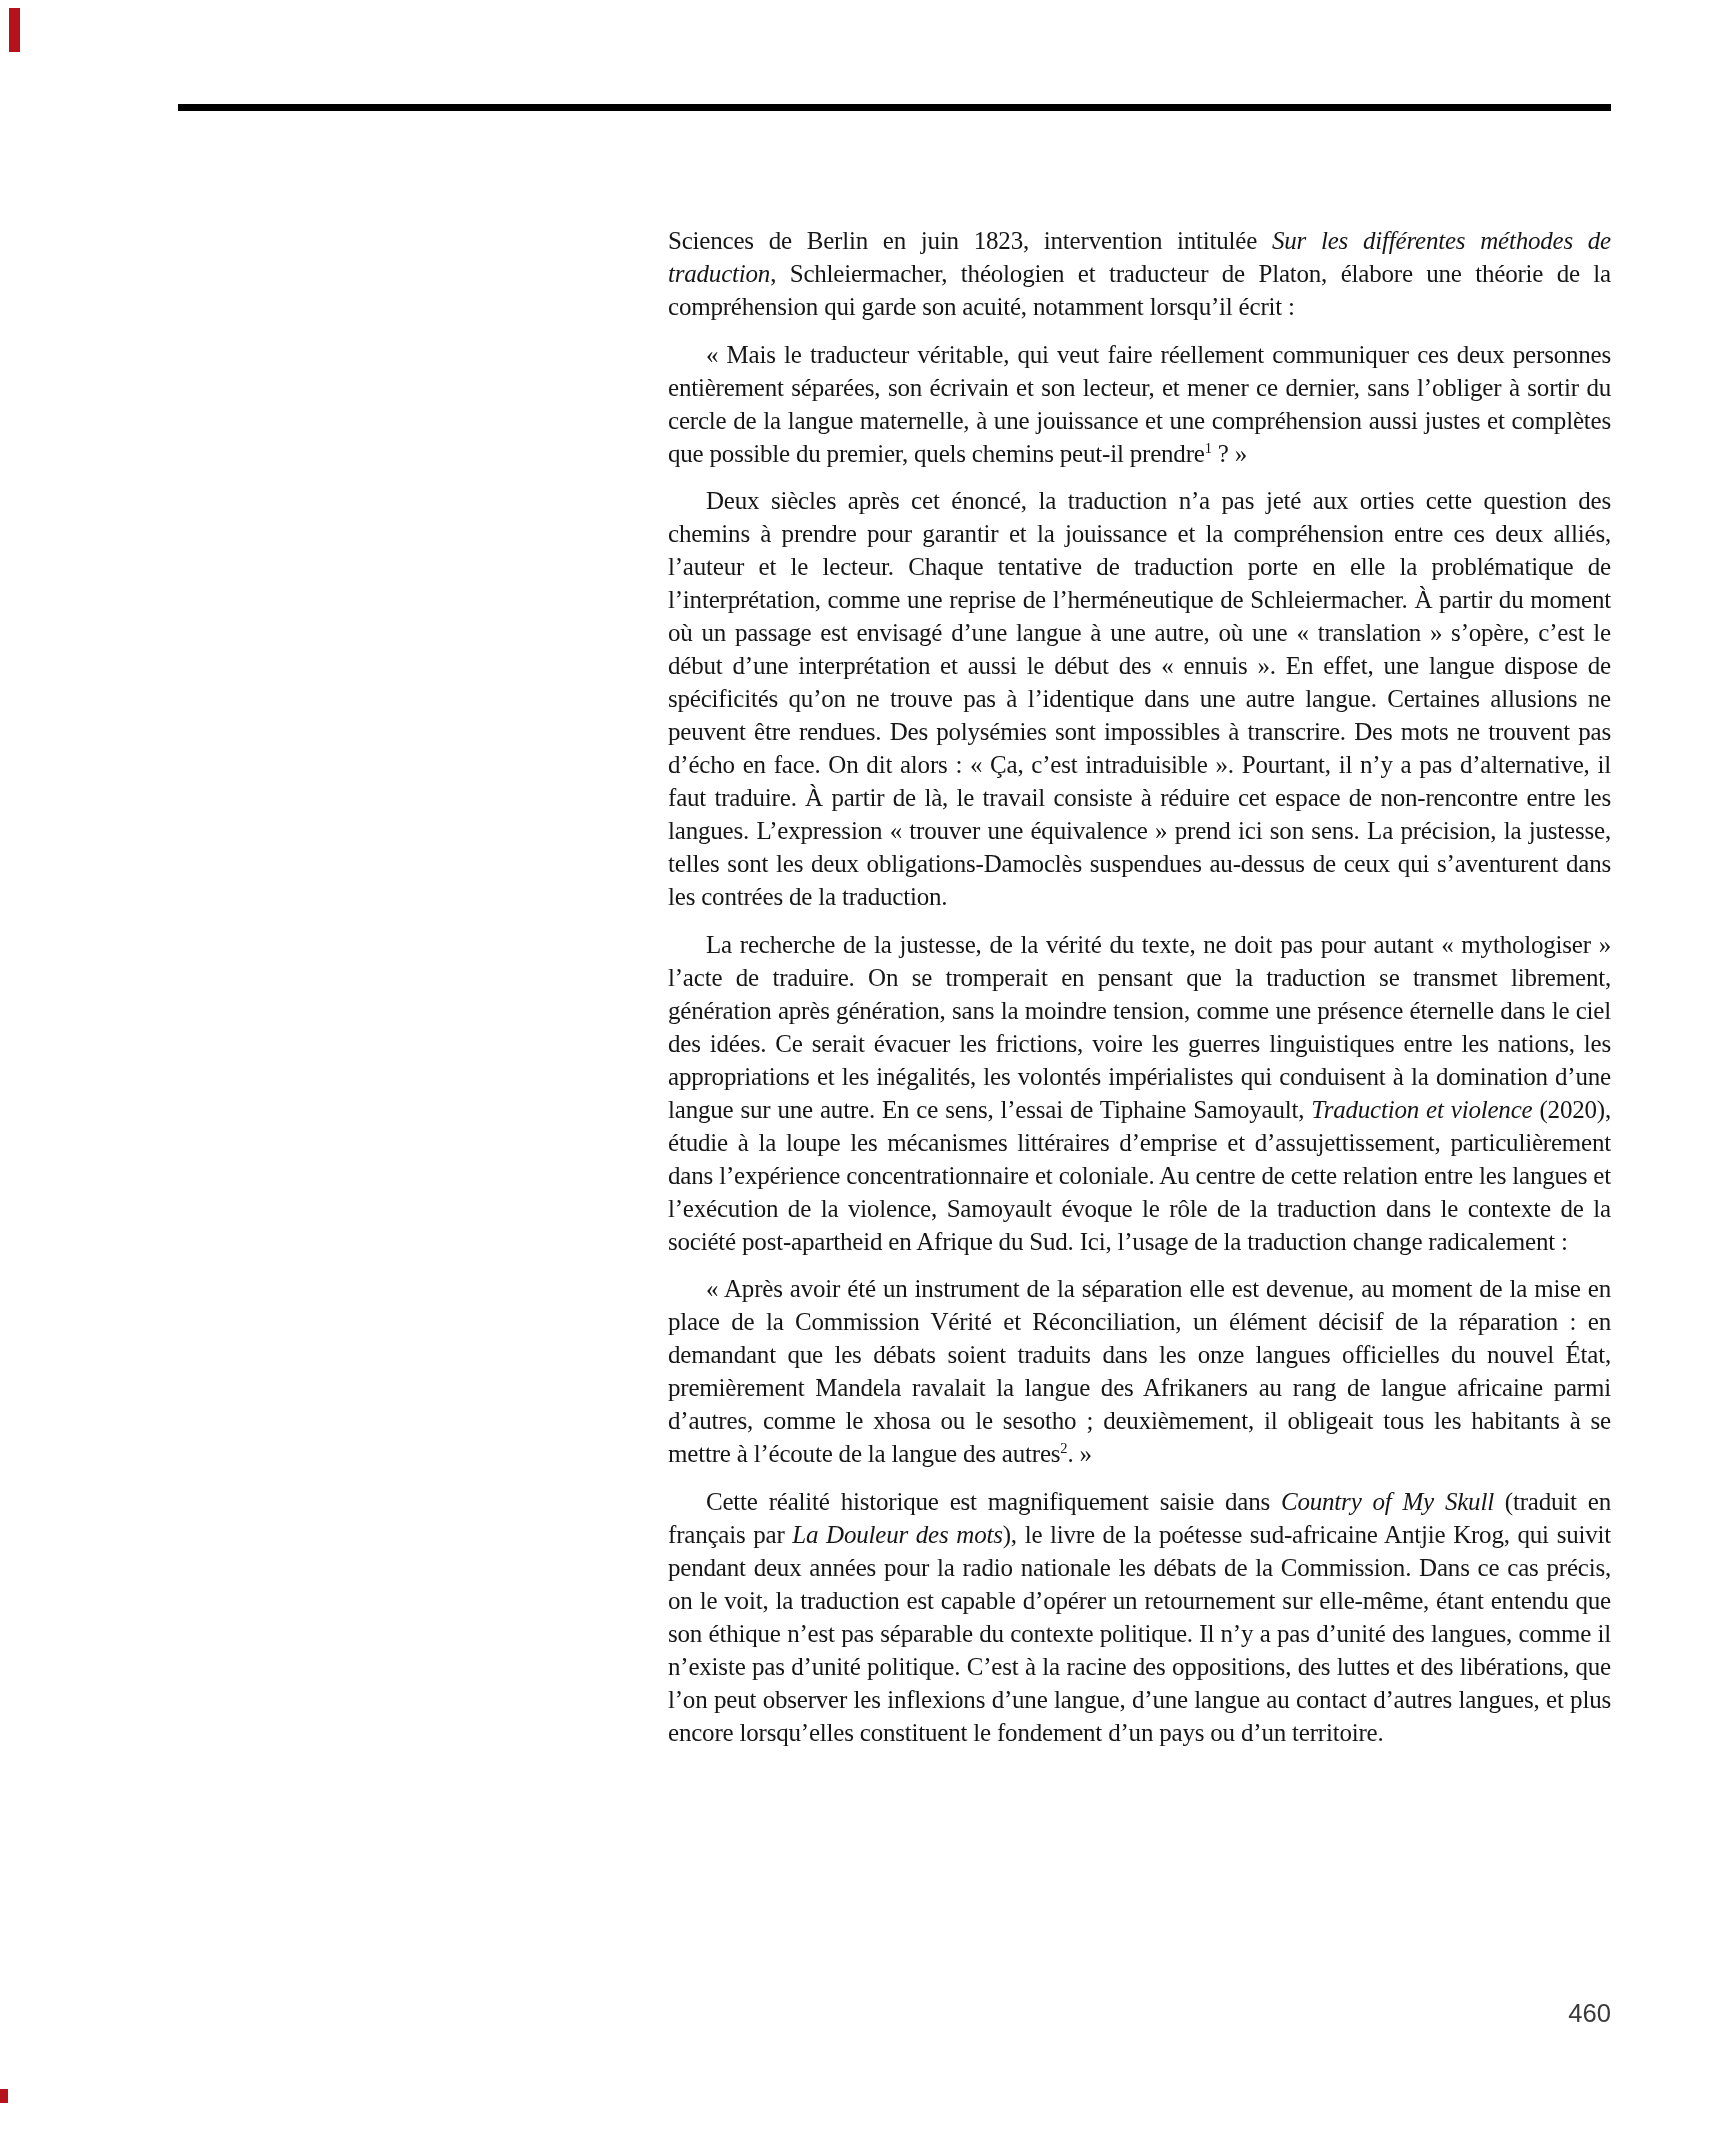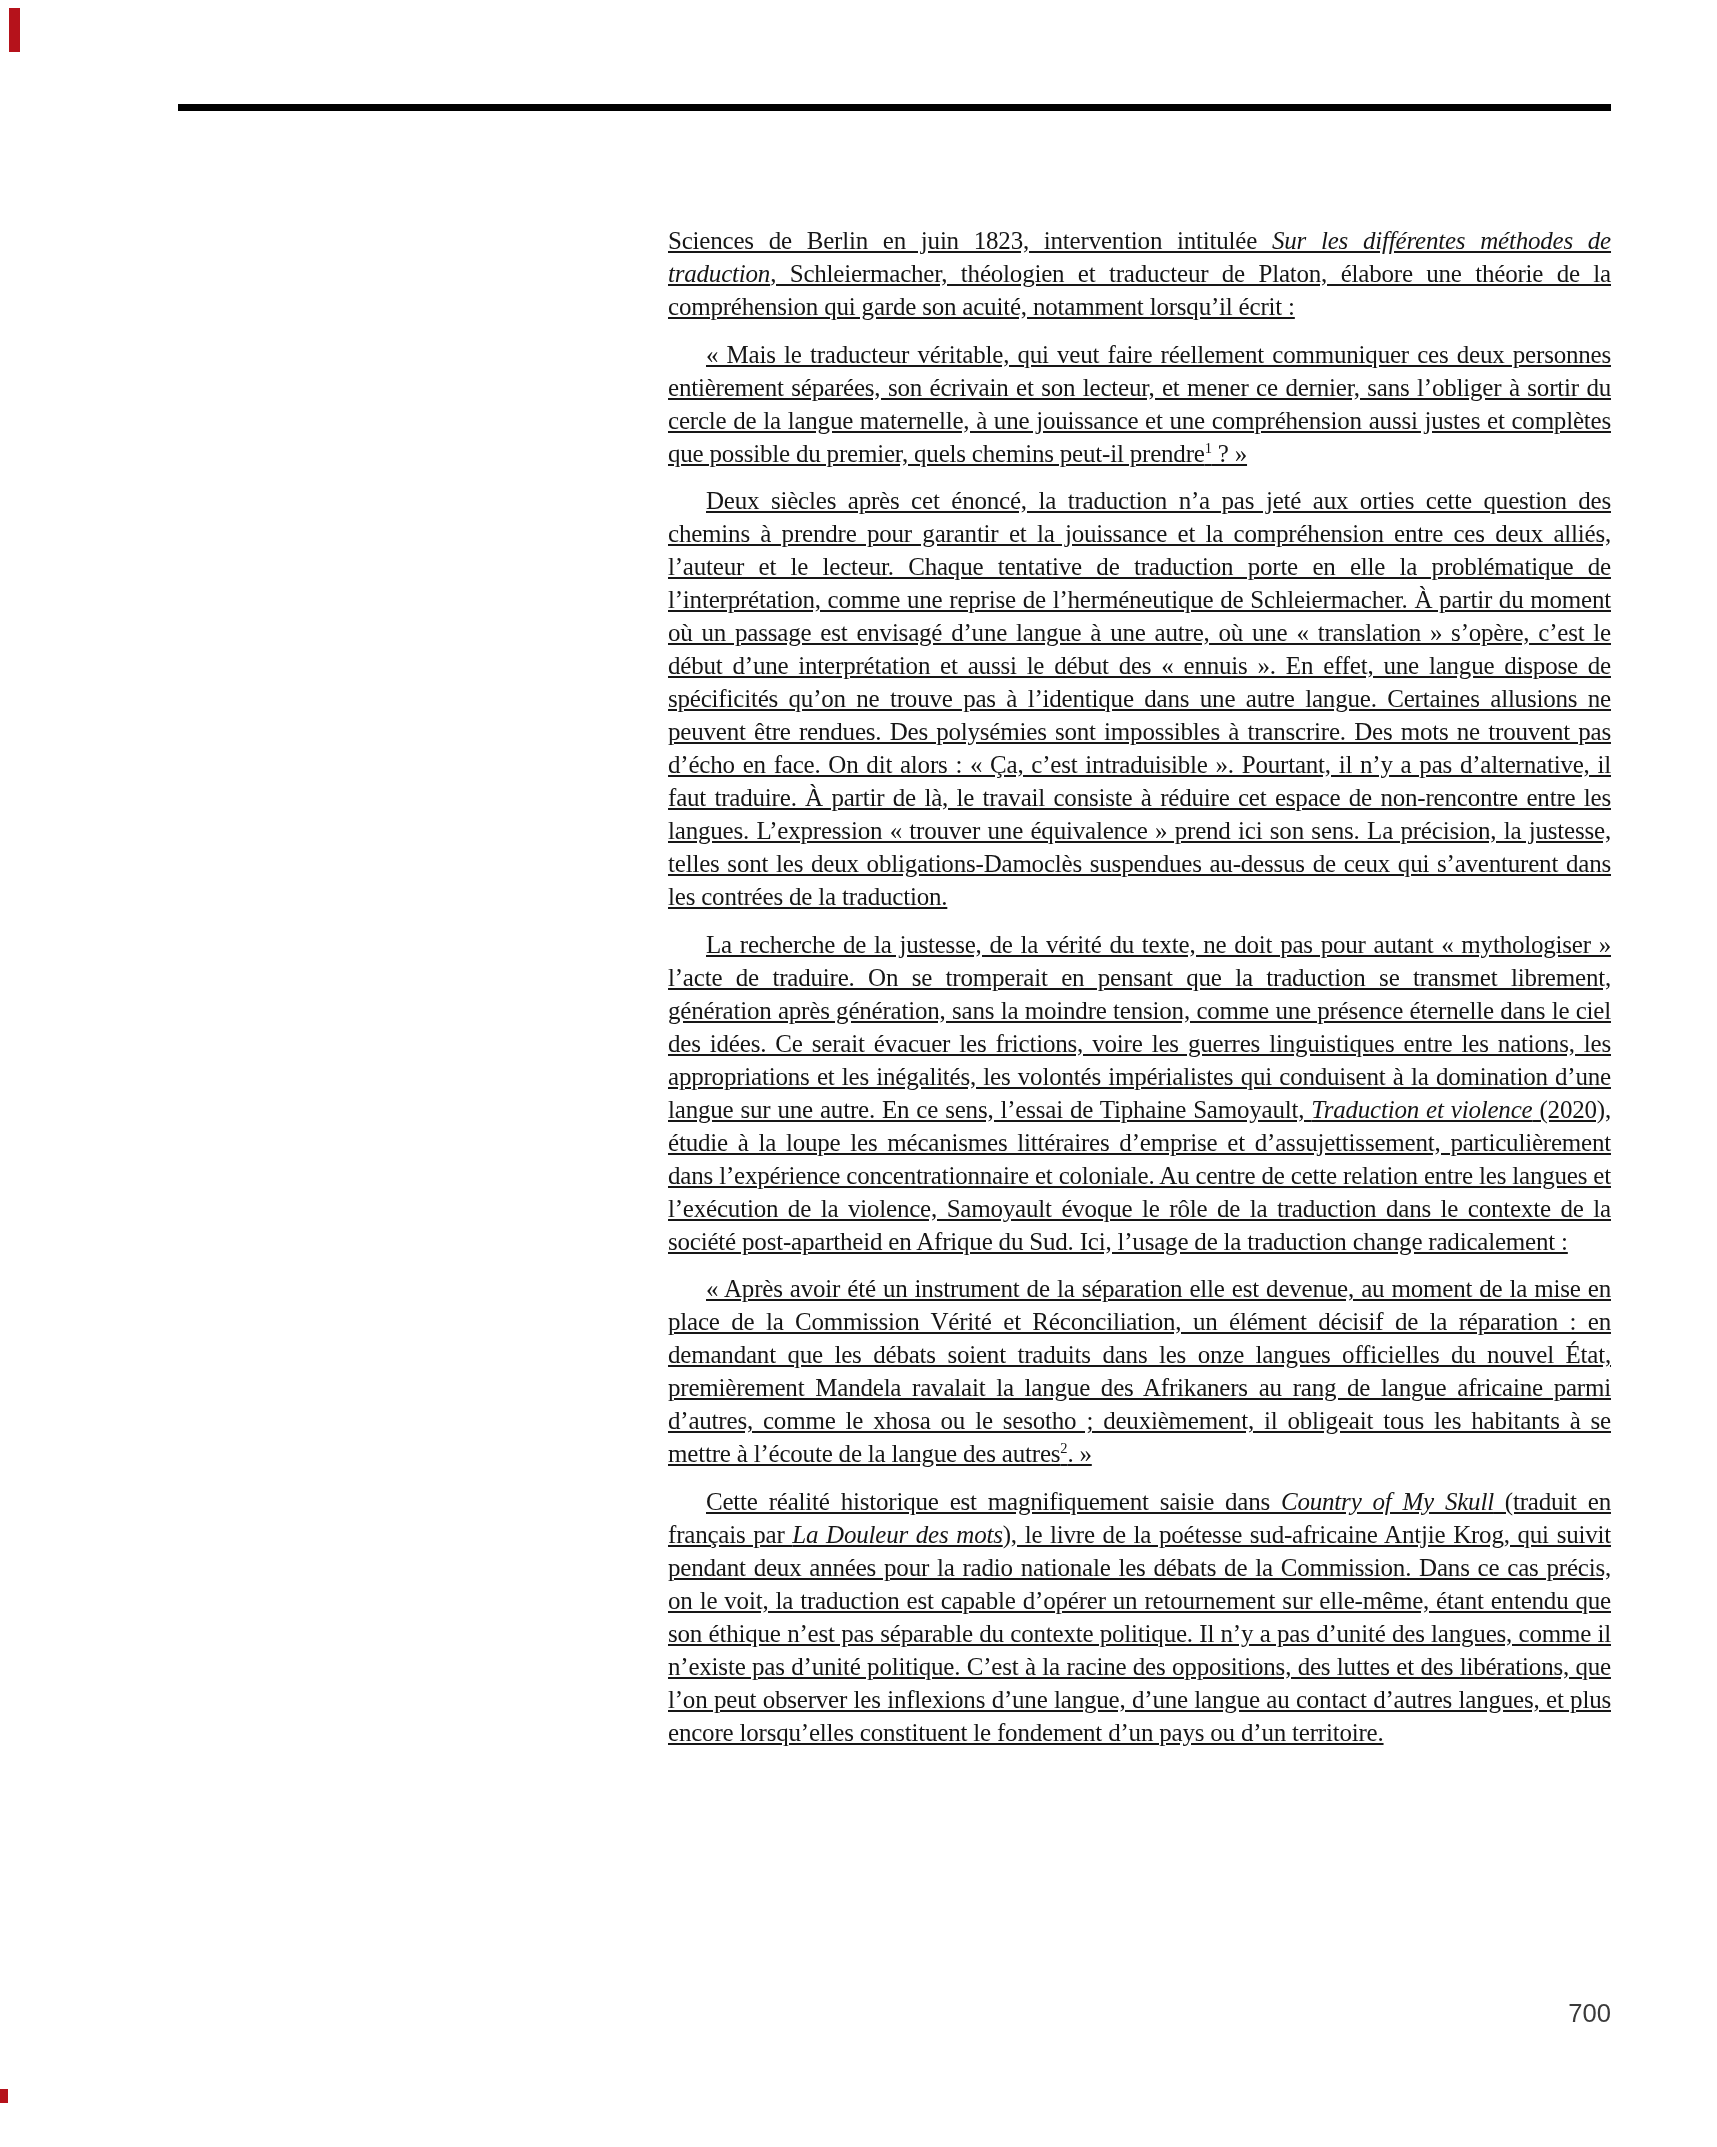"Sciences de Berlin en juin" .text-block { text-decoration: underline -> none }
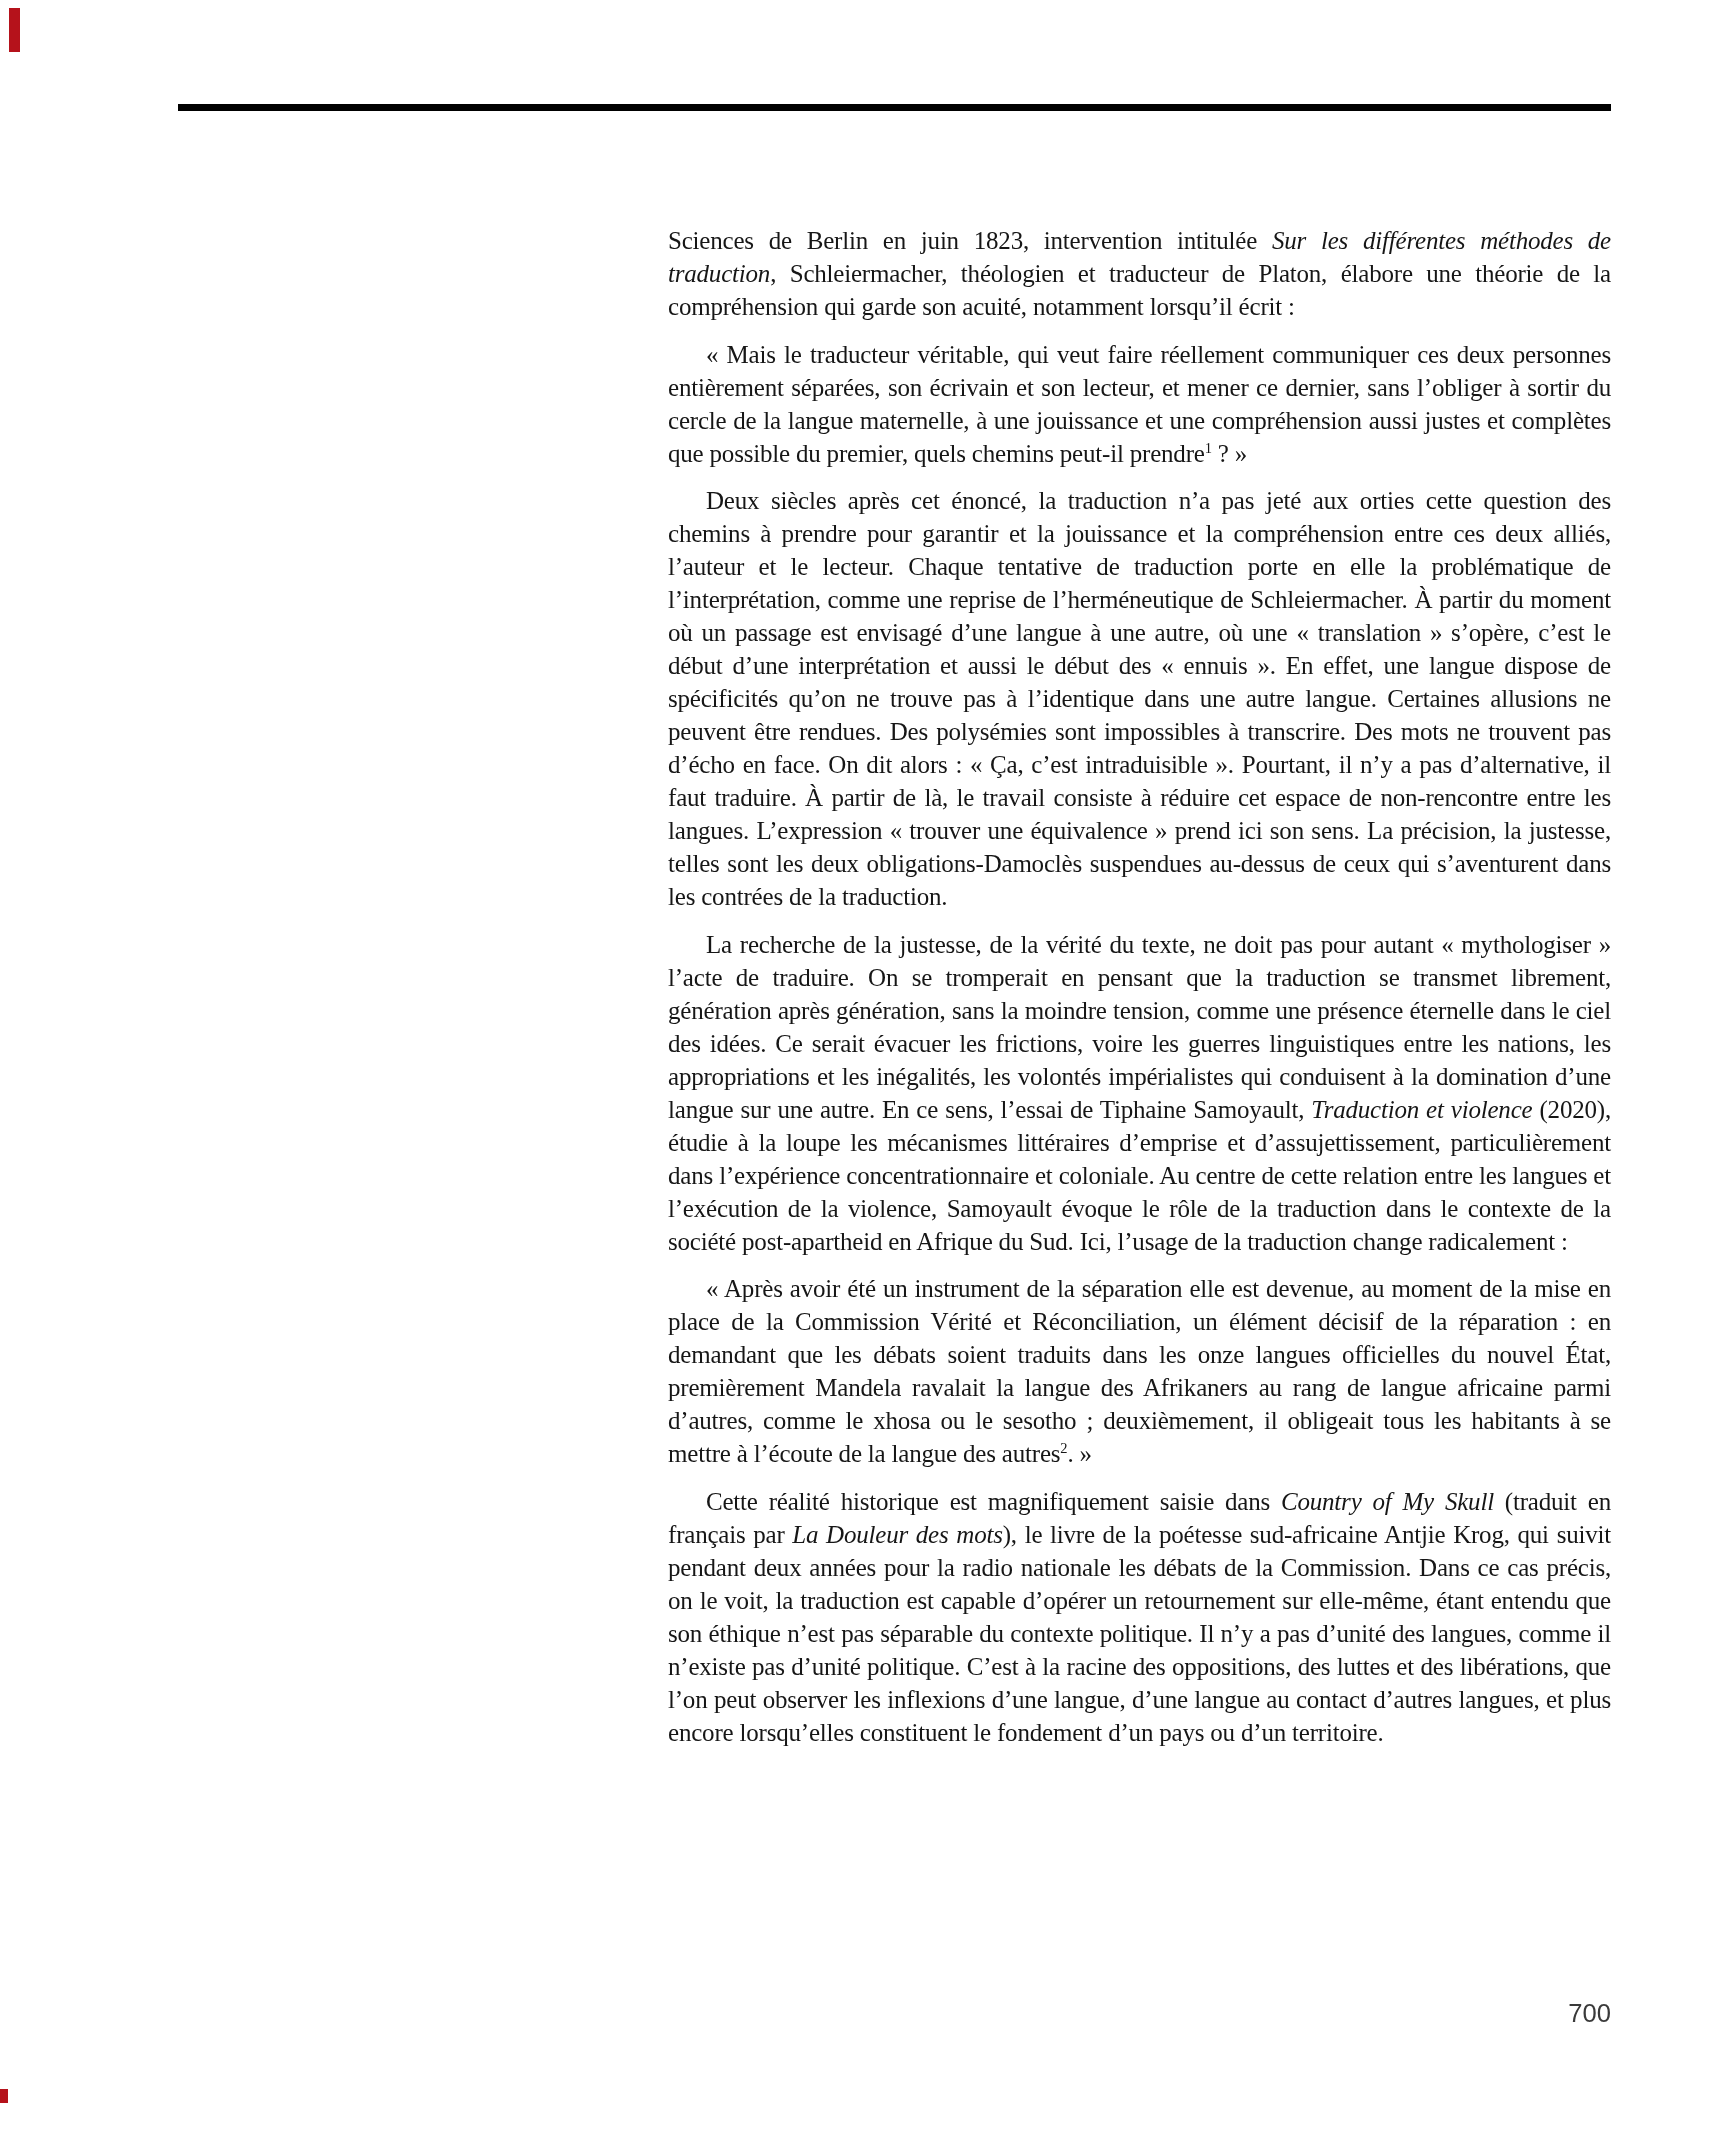"700" div.page-number { text: 700 -> 460 }
